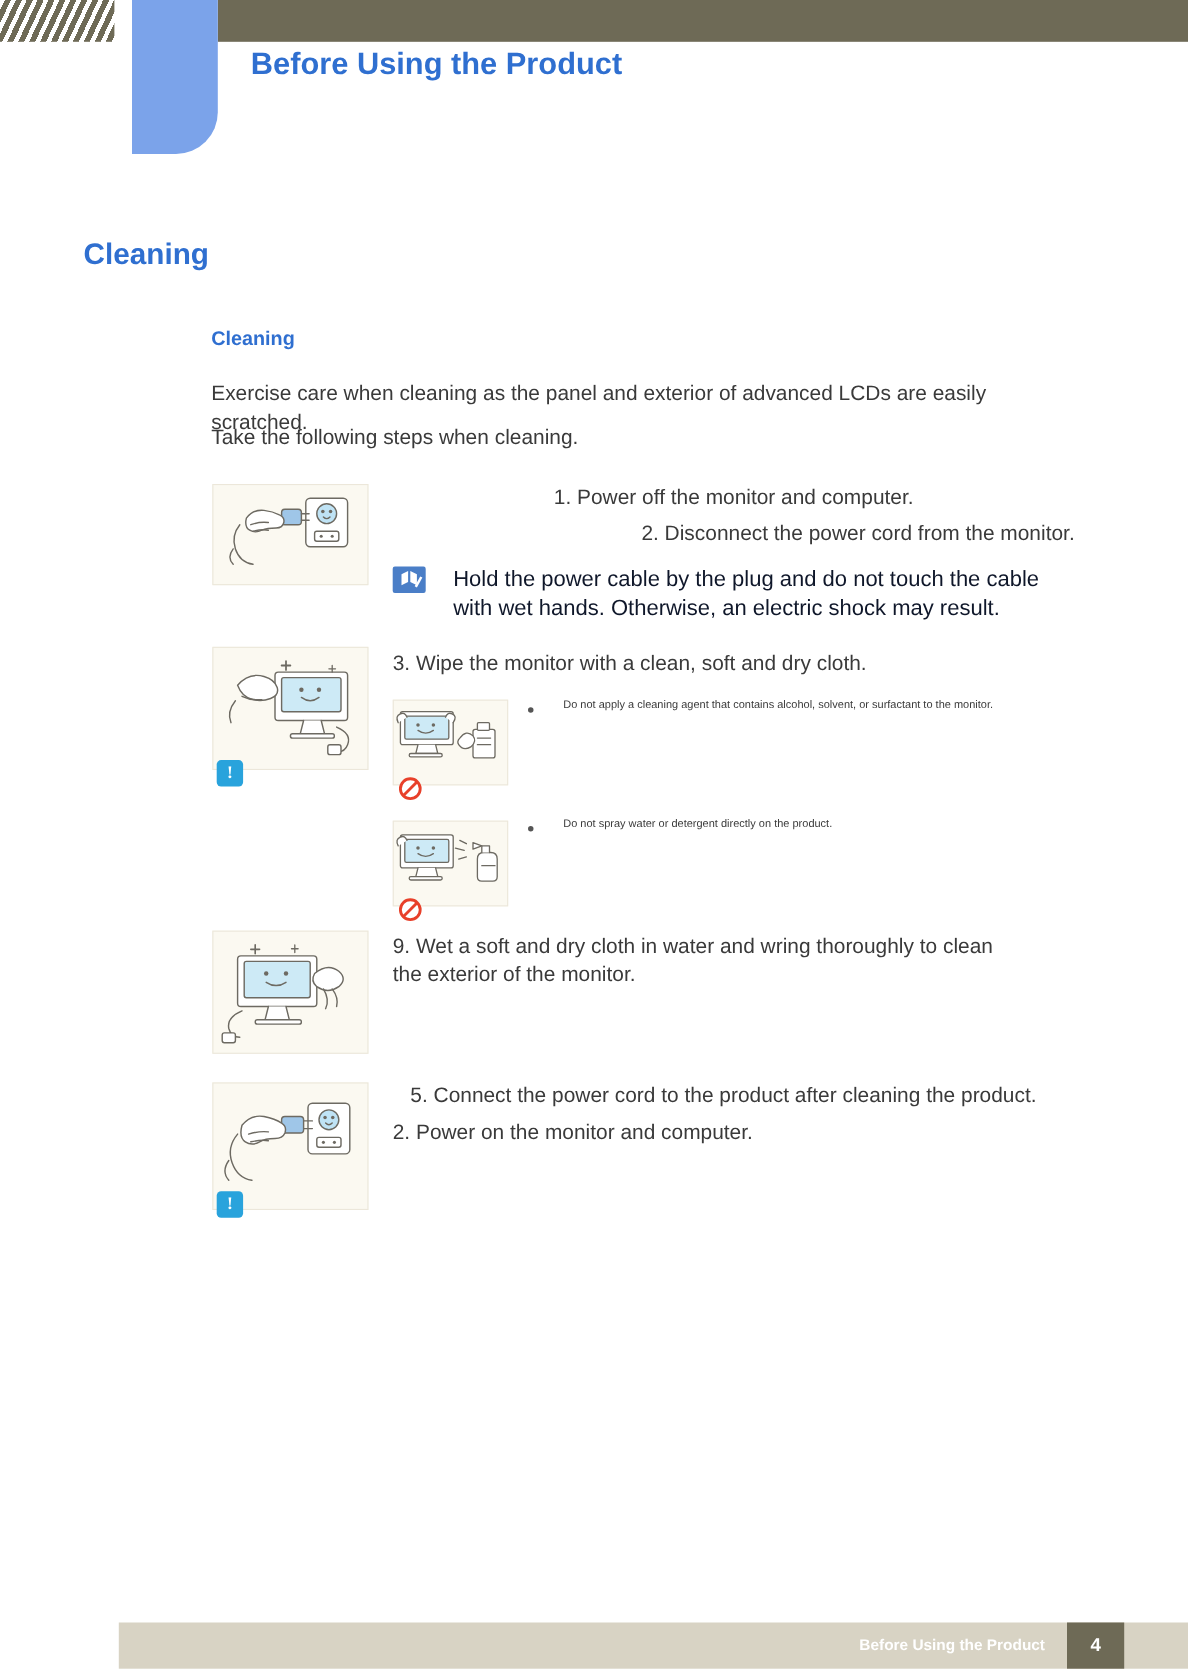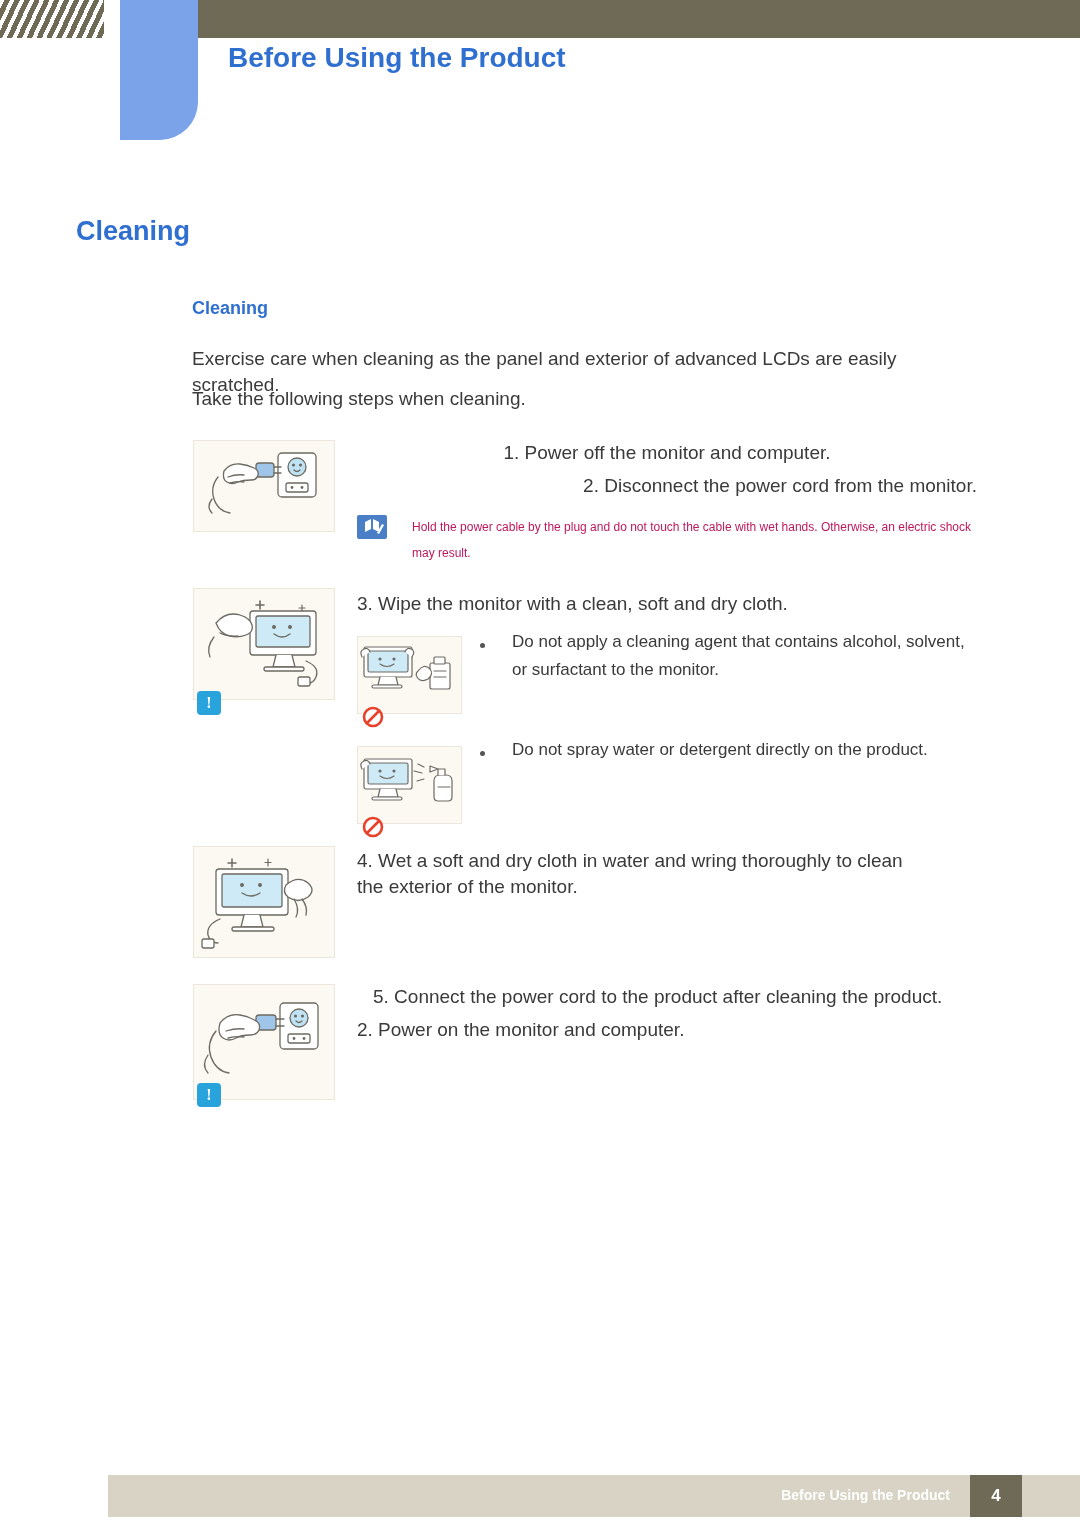"Hold the power cable by" .note-text { color: #be185d -> #0f172a; font-size: 12px -> 20px }
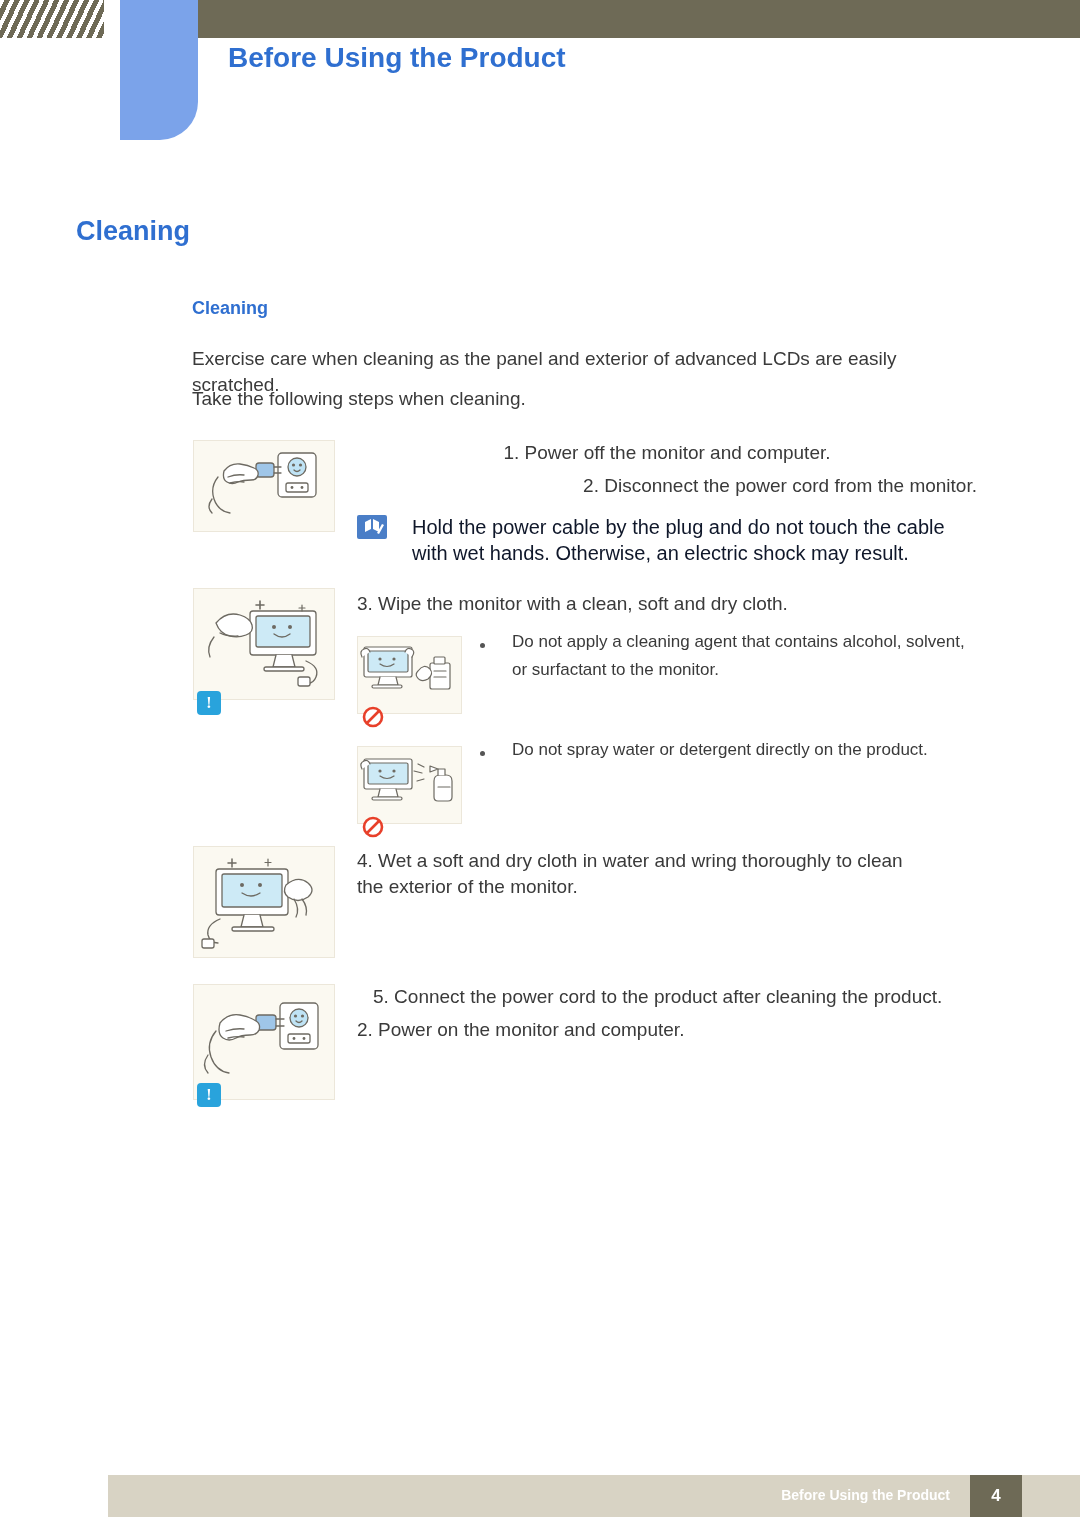"Do not apply a cleaning" .bullet-text { font-size: 17px -> 10px }
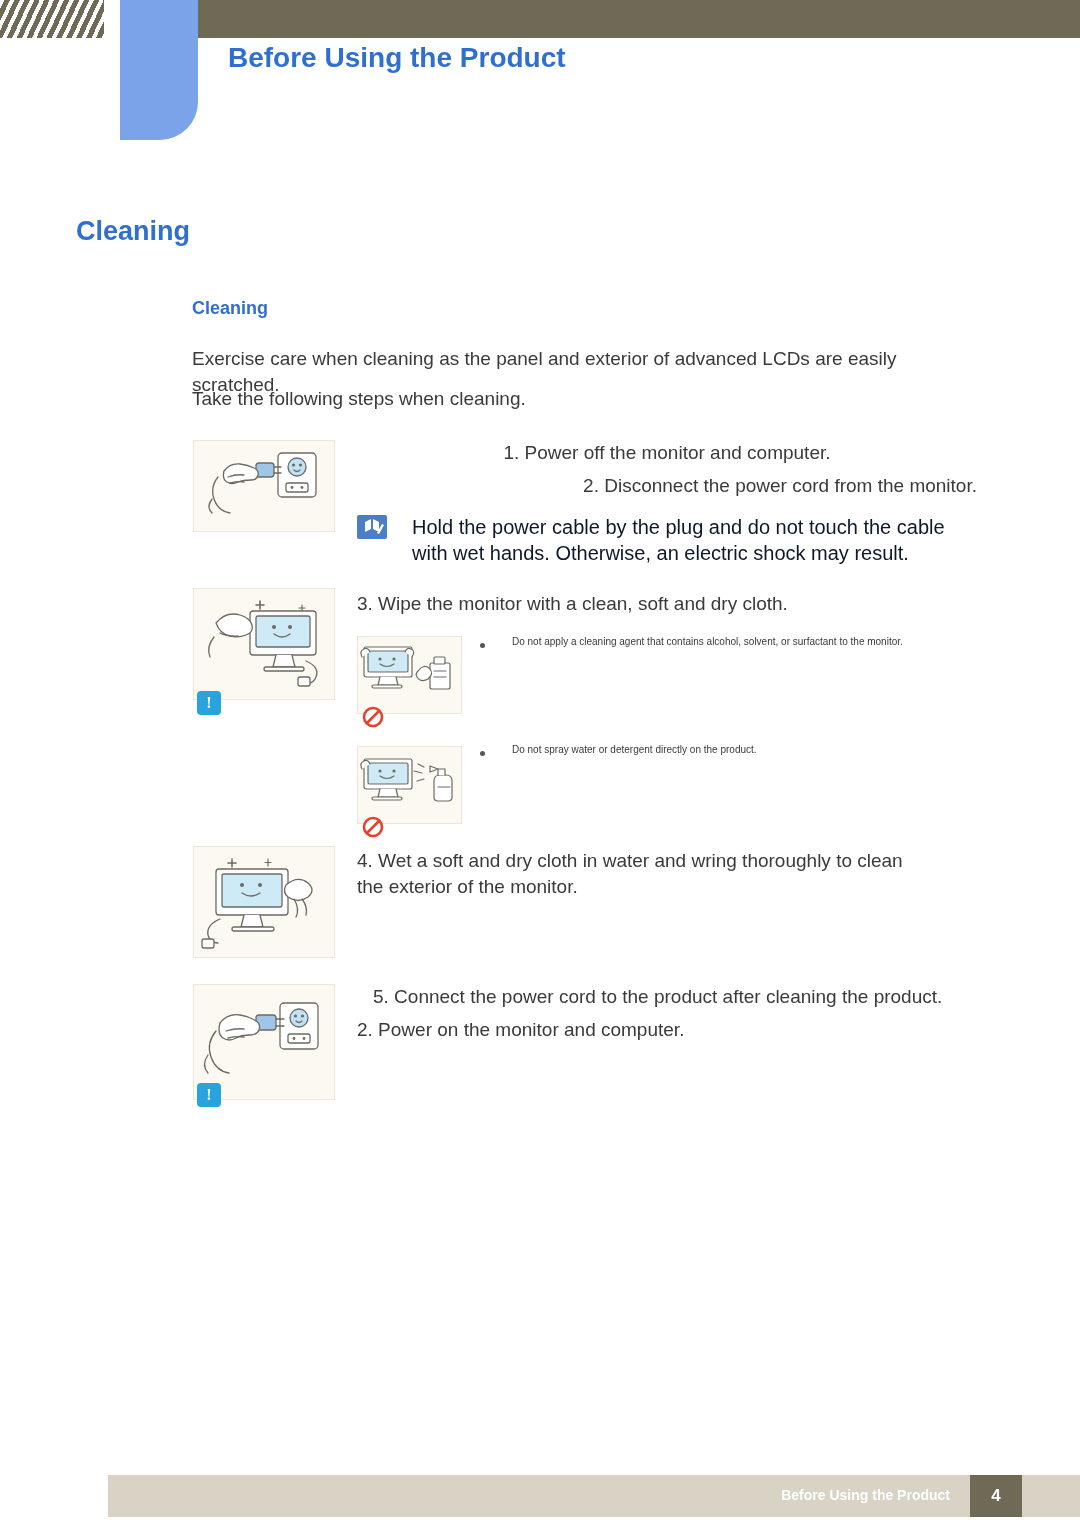"4. Wet a soft and" div.body-text { text: 4 -> 9 }
